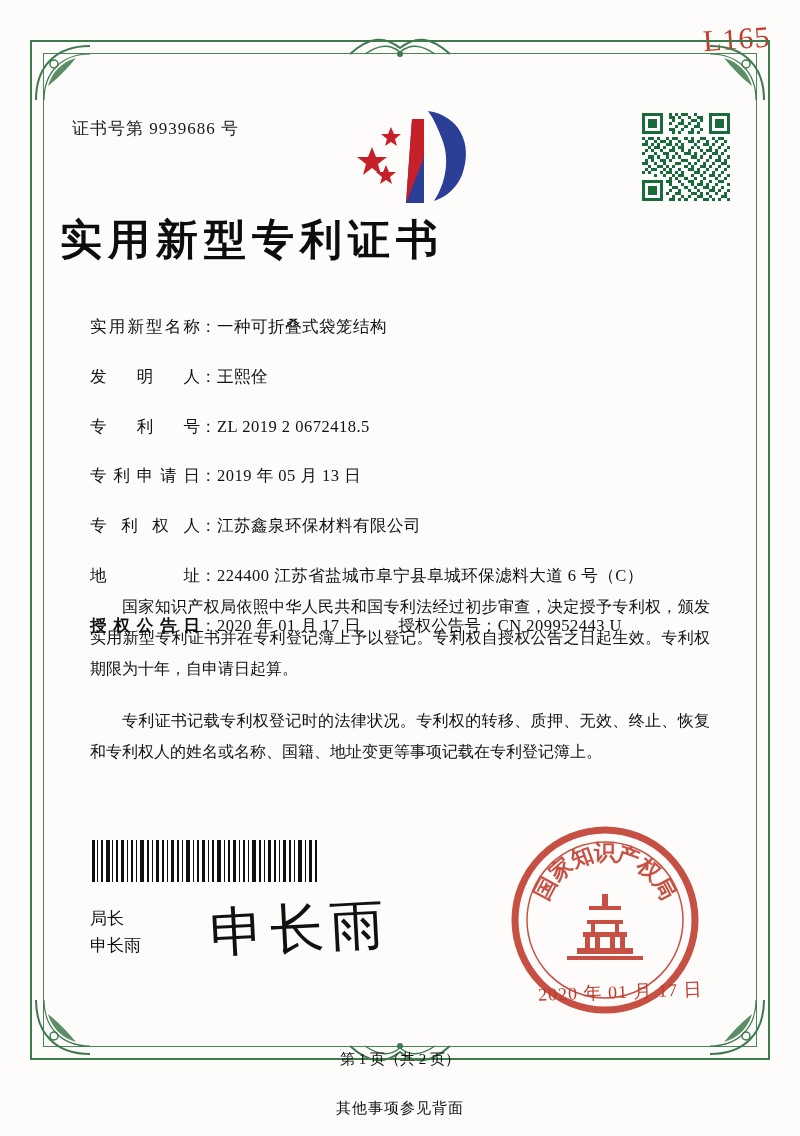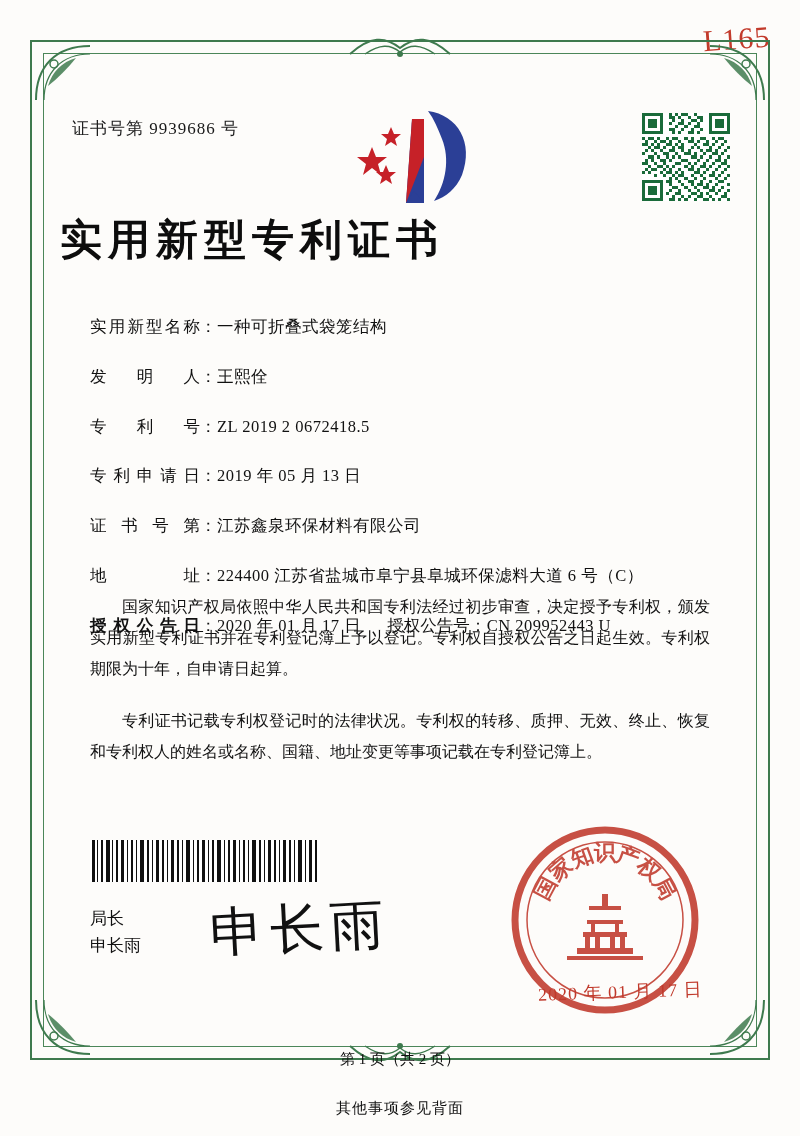"证书号第" span.fl-spread { text: 证书号第 -> 专利权人 }
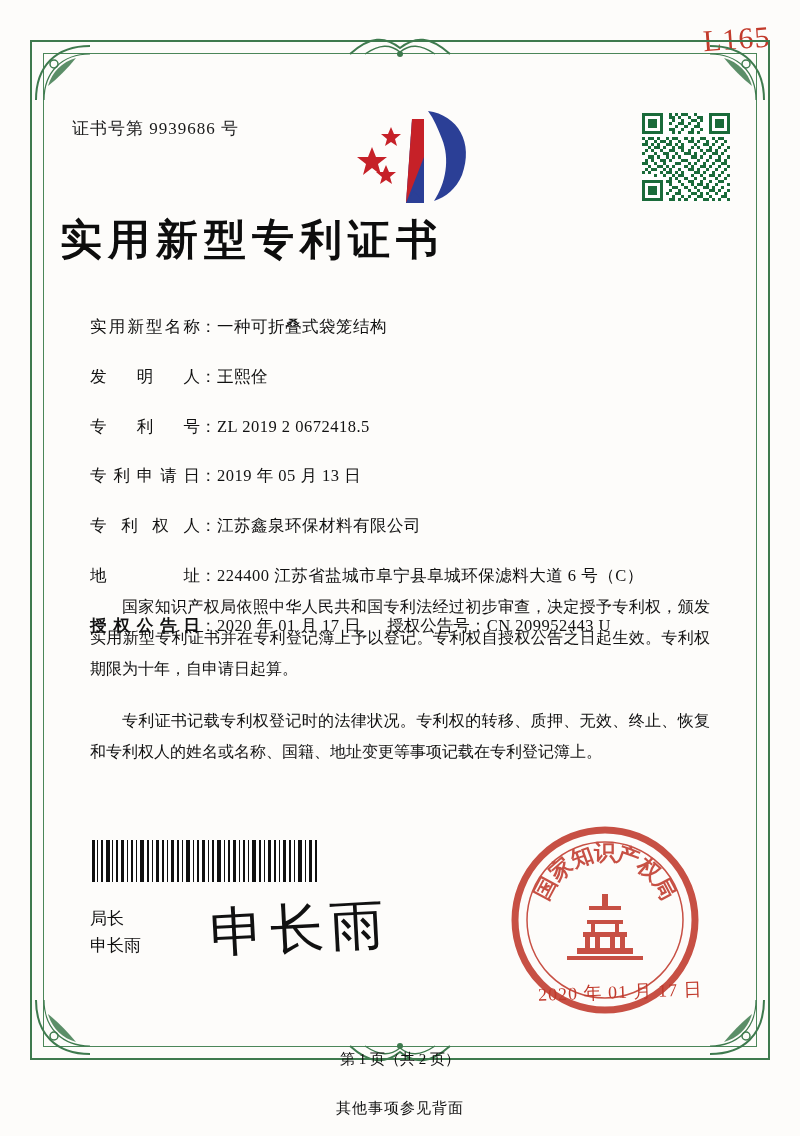"授权公告号" .second-label { margin-left: 26px -> 37px }
